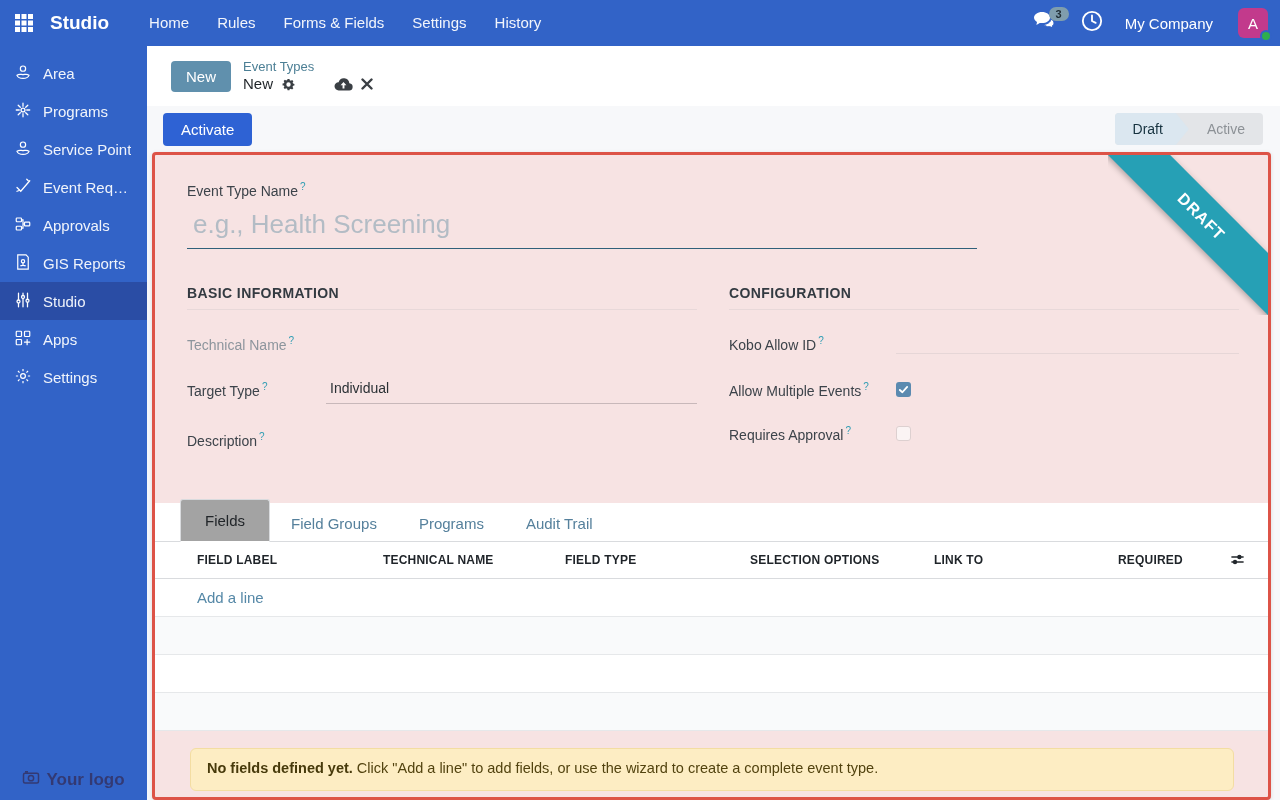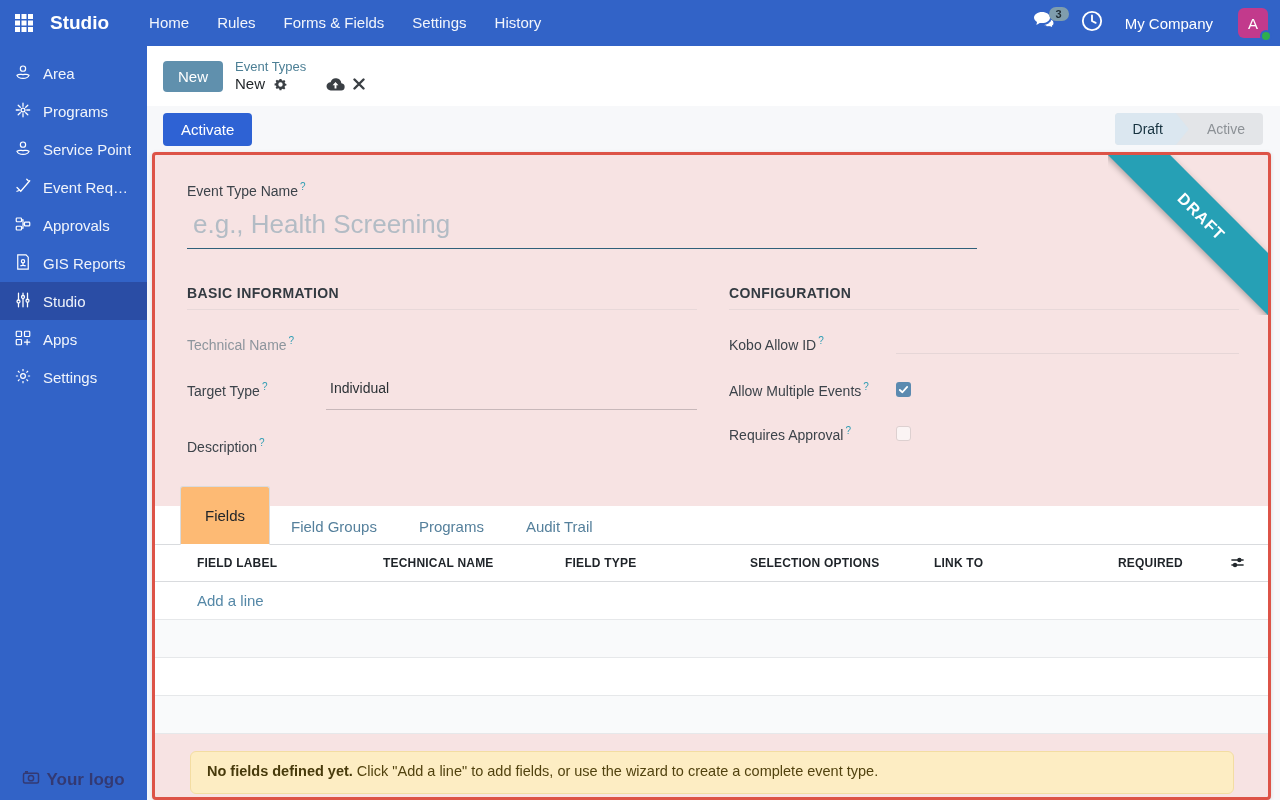"New" .control-panel { padding-left: 16px -> 24px }
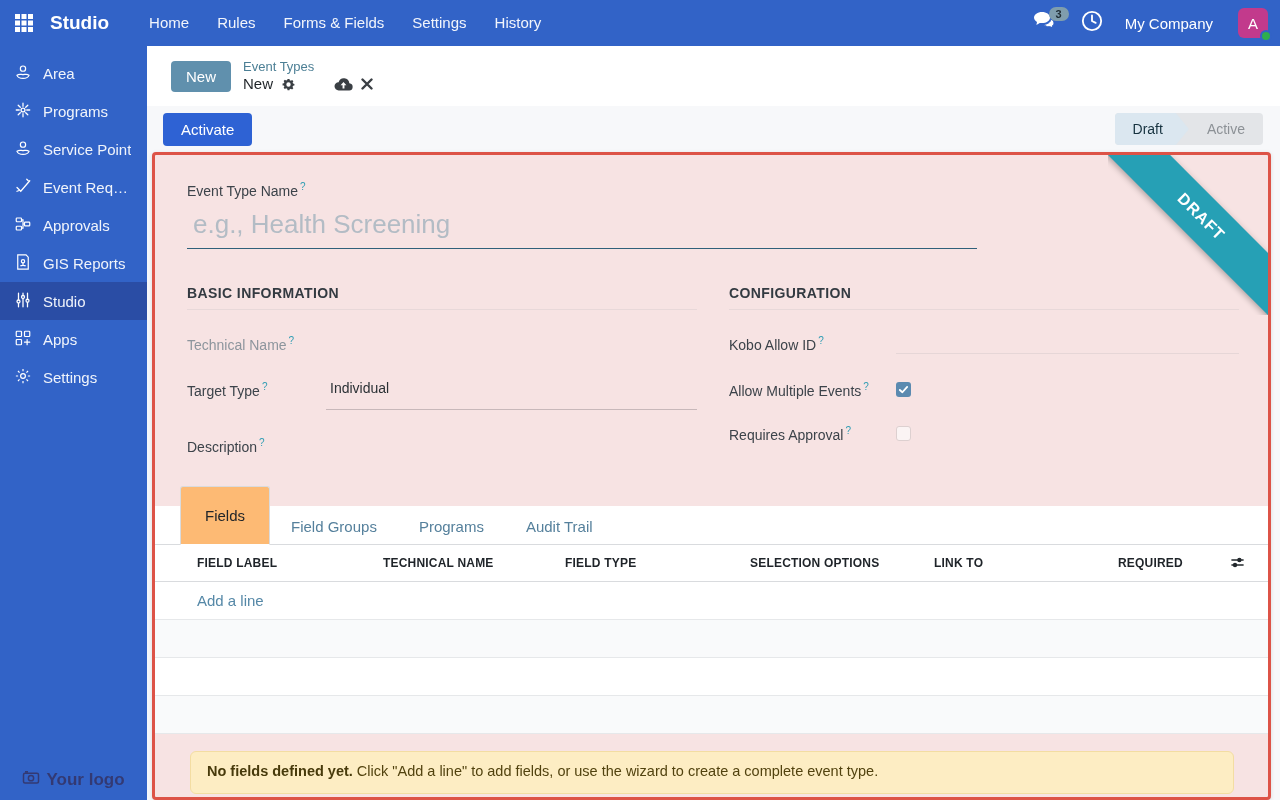"Individual" .val-text { padding: 0 4px 13px 4px -> 0 4px 7px 4px }
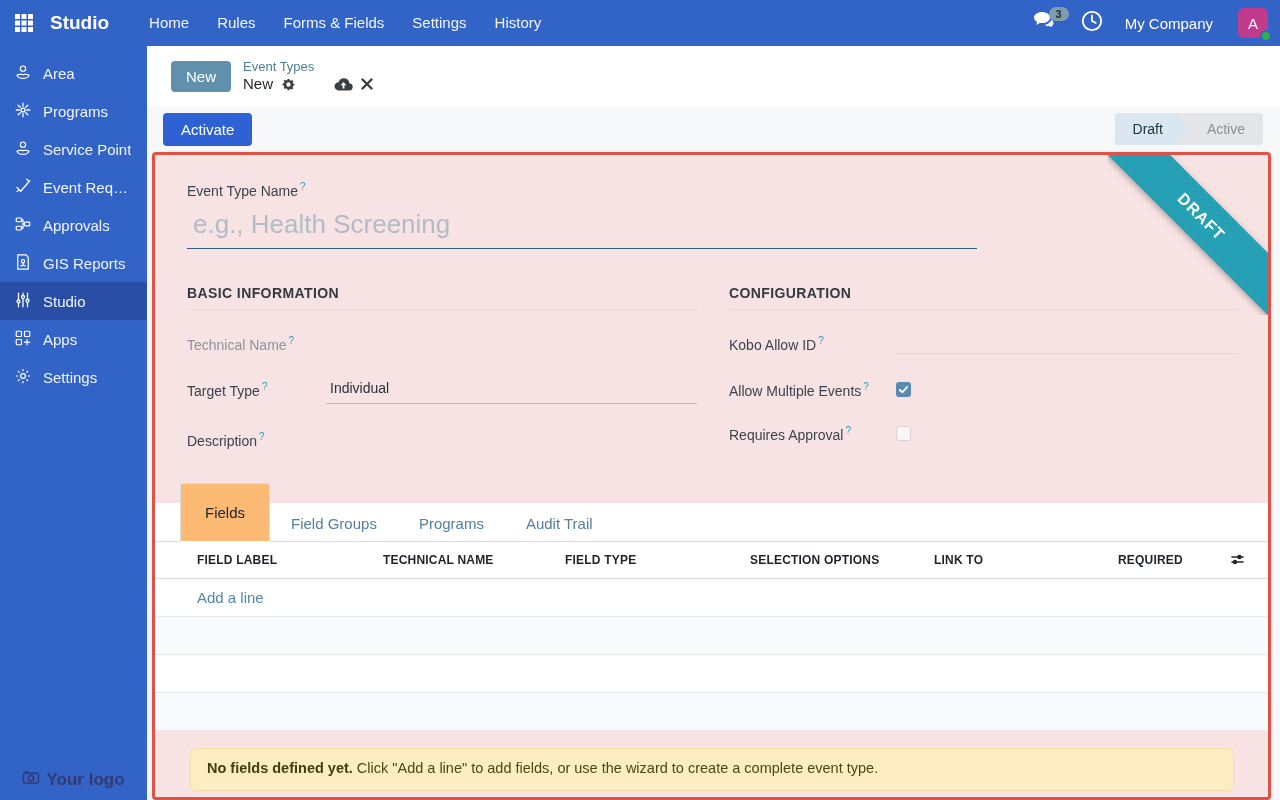"Fields" .tab.active { background: #fdba74 -> #a3a3a3; padding: 20px 24px -> 12px 24px }
